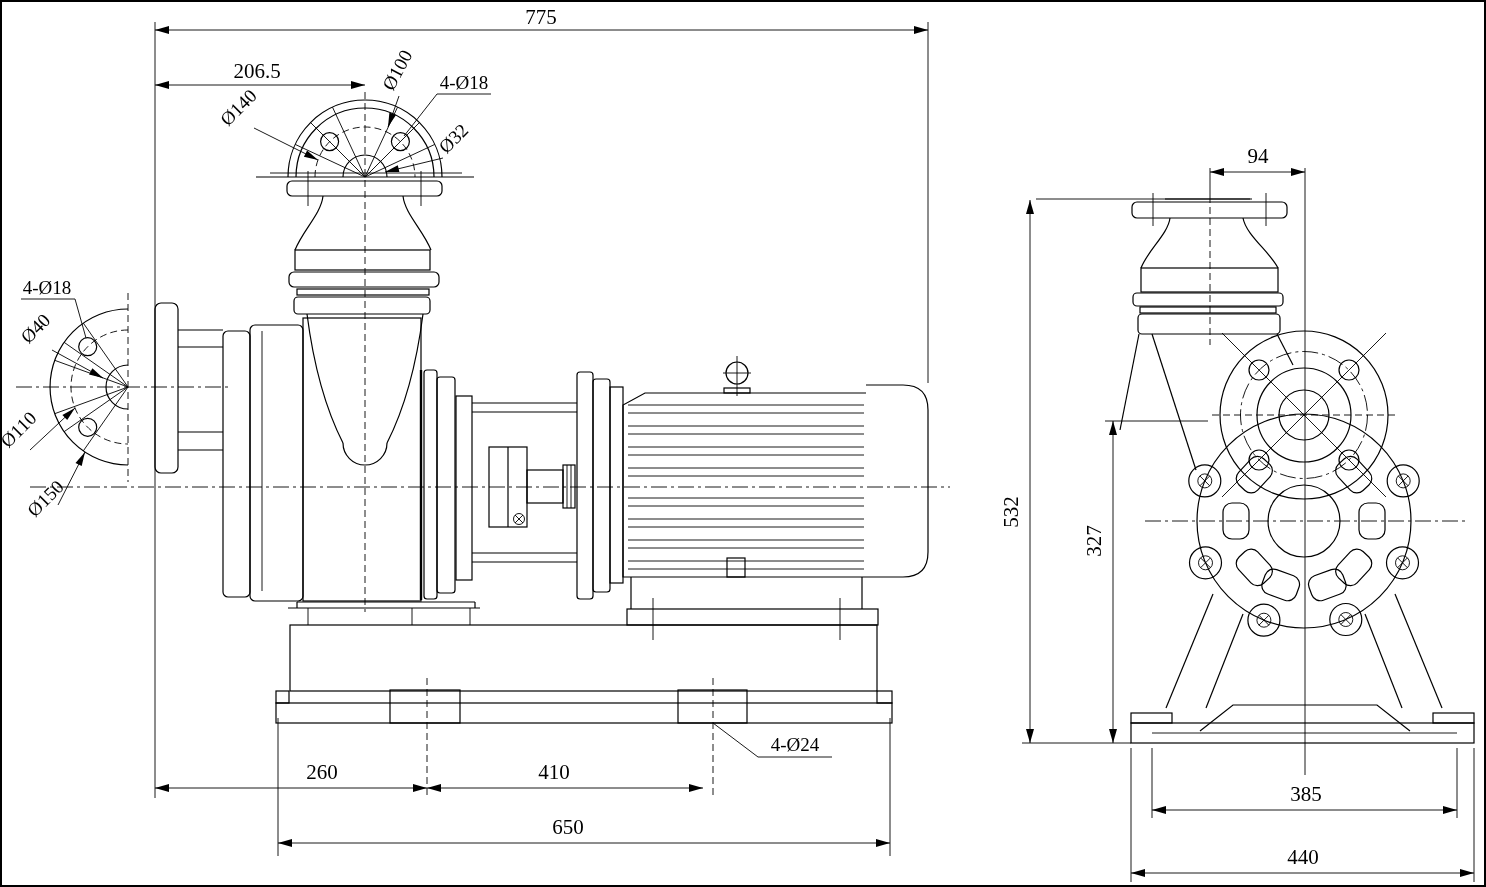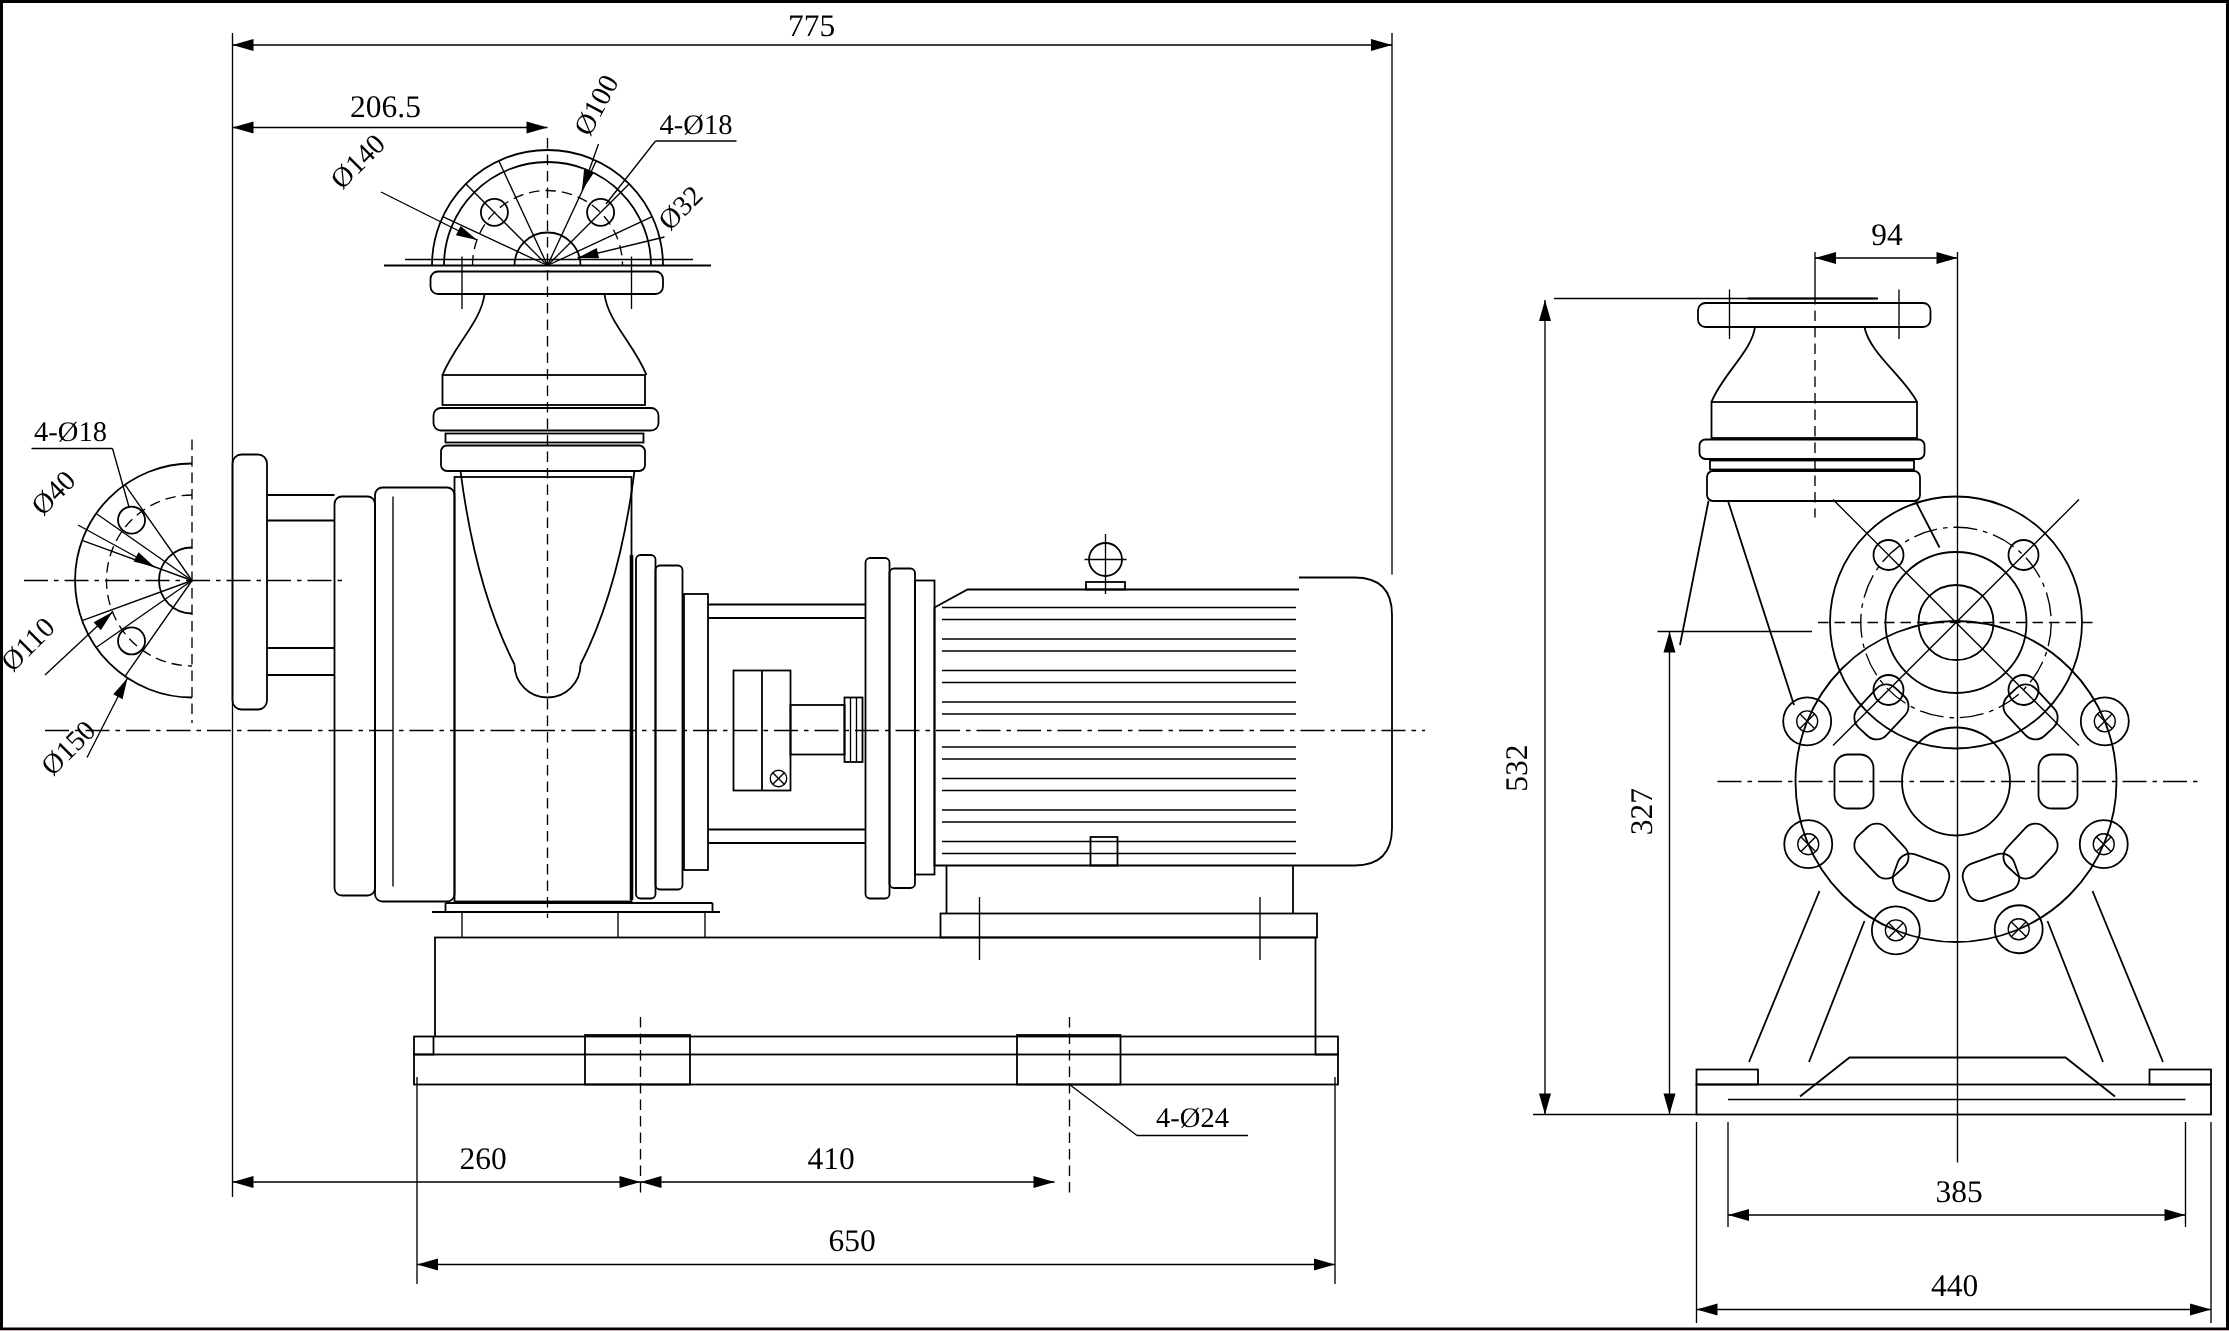"775" .page { background: #be185d -> #3b82f6 }
